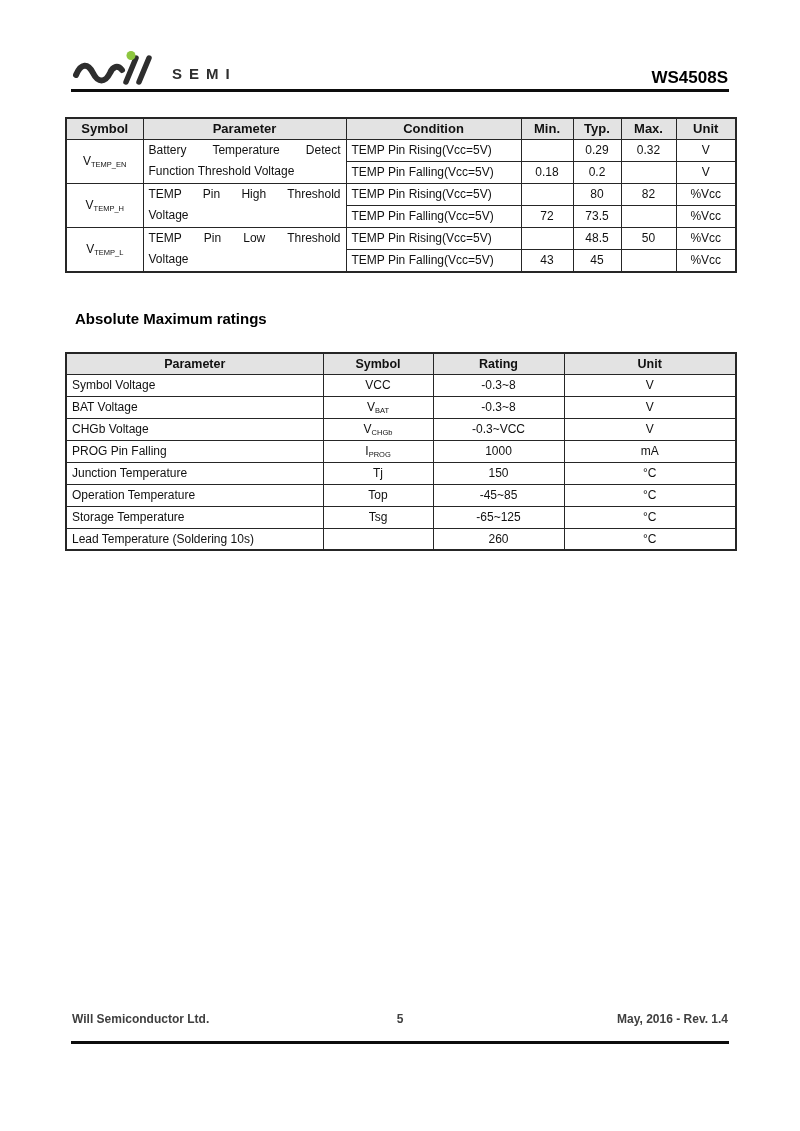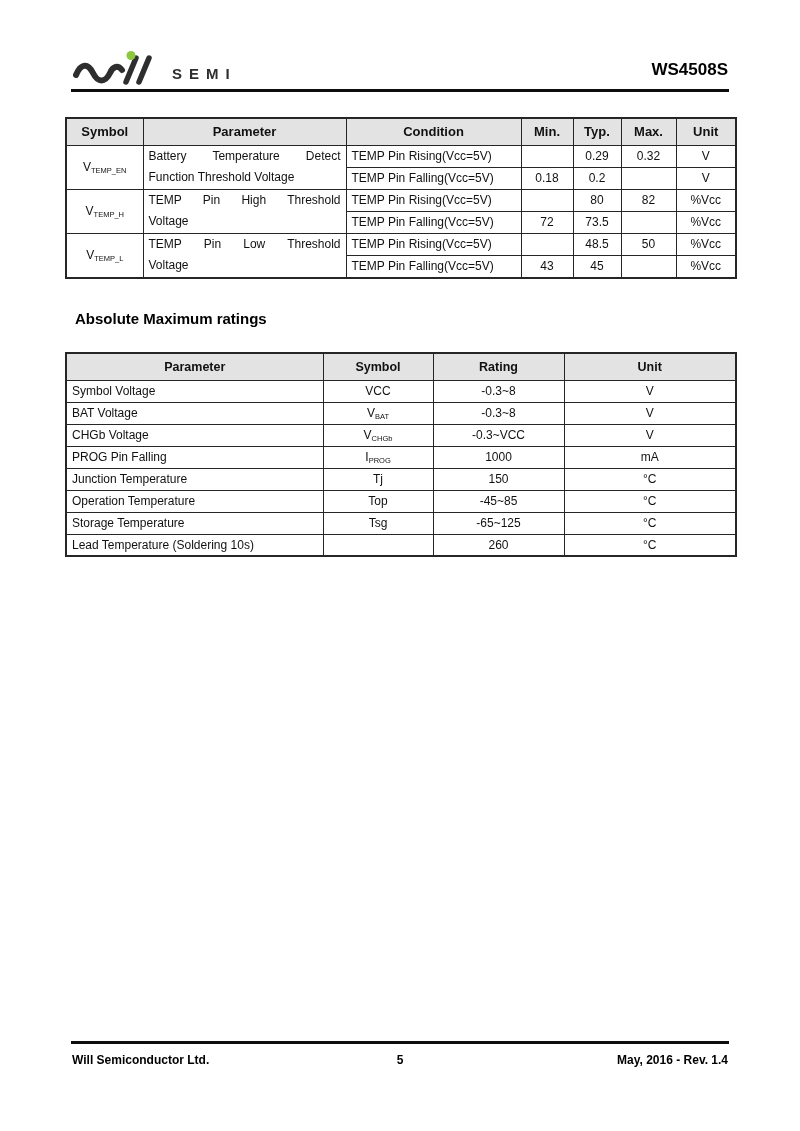"WS4508S" .partnum { top: 60px -> 68px }
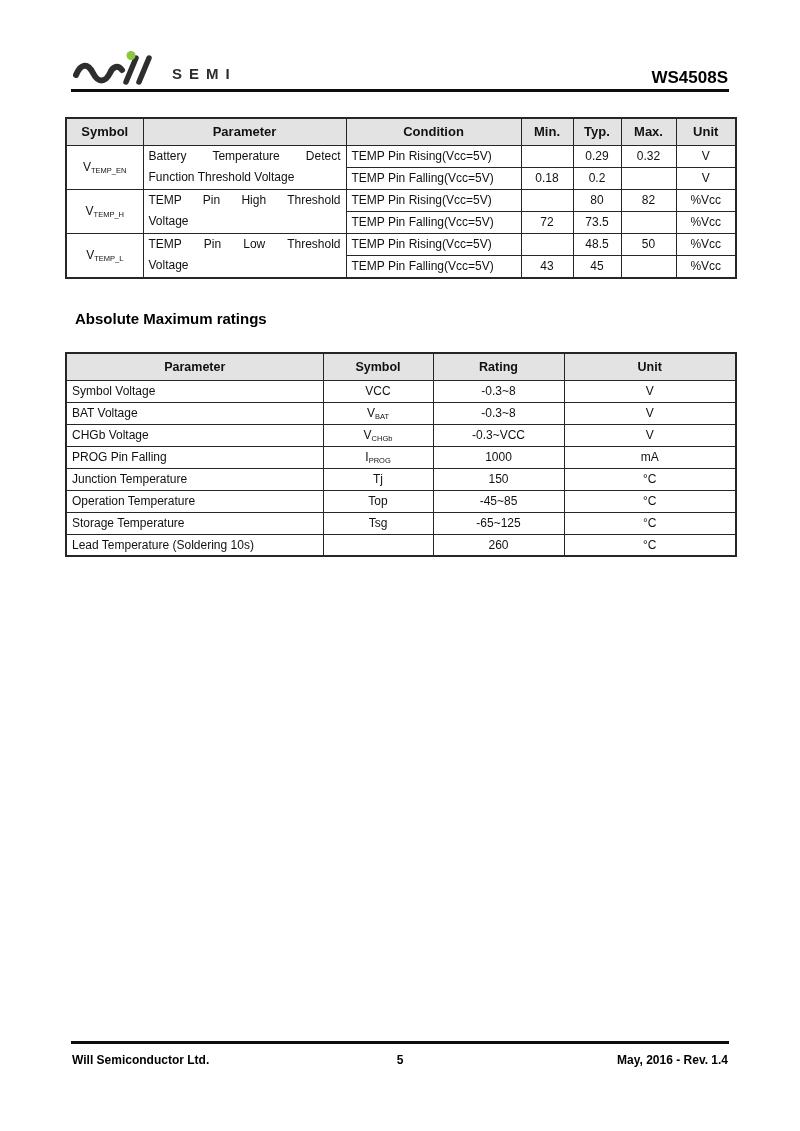"Symbol" .dtable th { height: 27px -> 21px }
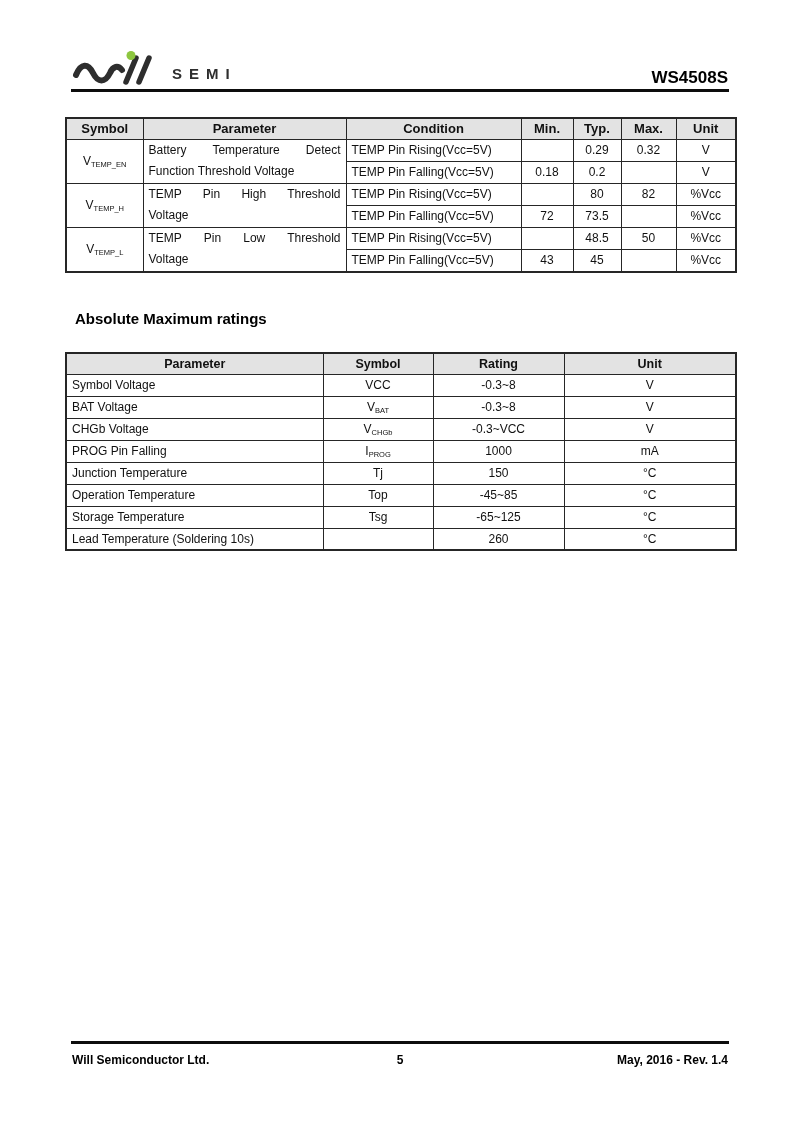"Will Semiconductor Ltd." .footer { color: #000000 -> #404040; top: 1053px -> 1012px }
